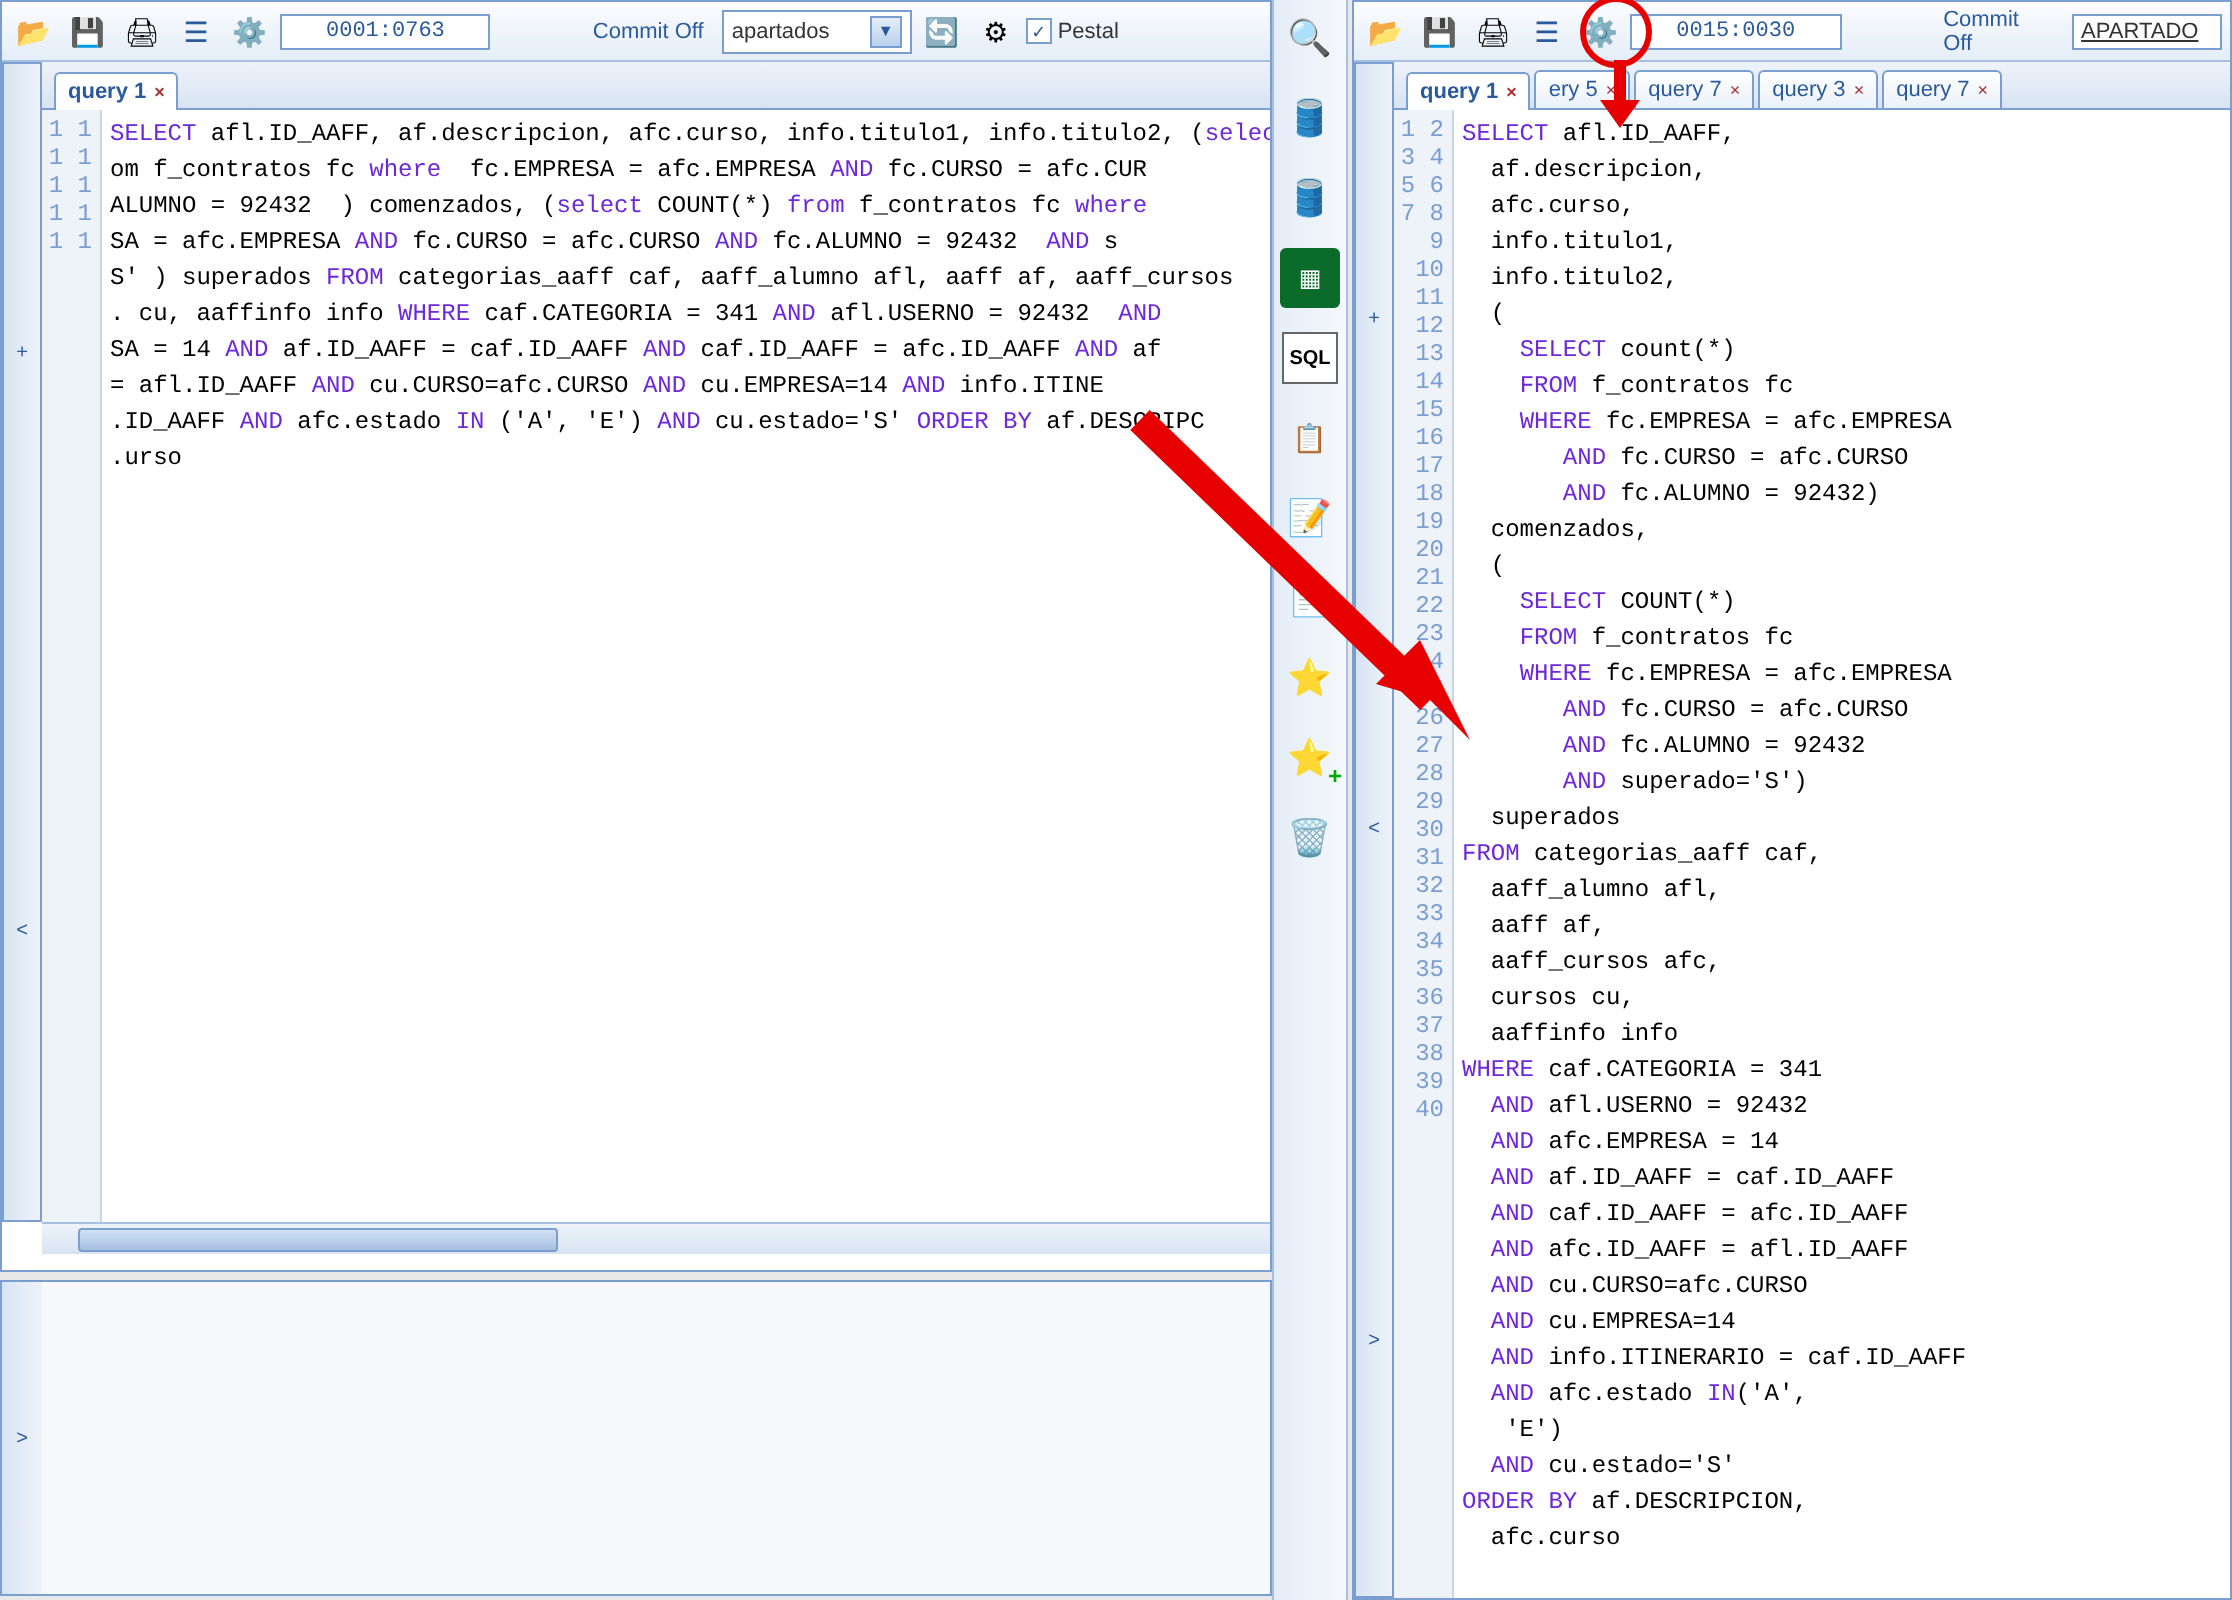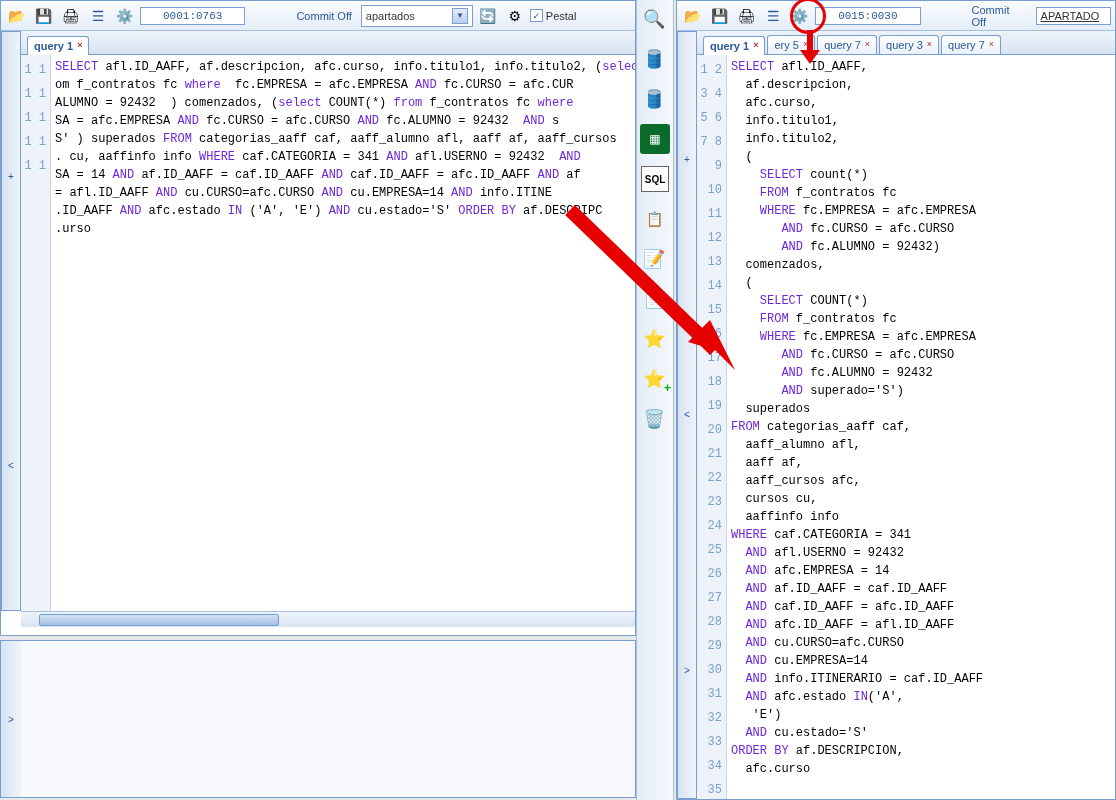"apartados" .dropdown { width: 112px -> 95px }
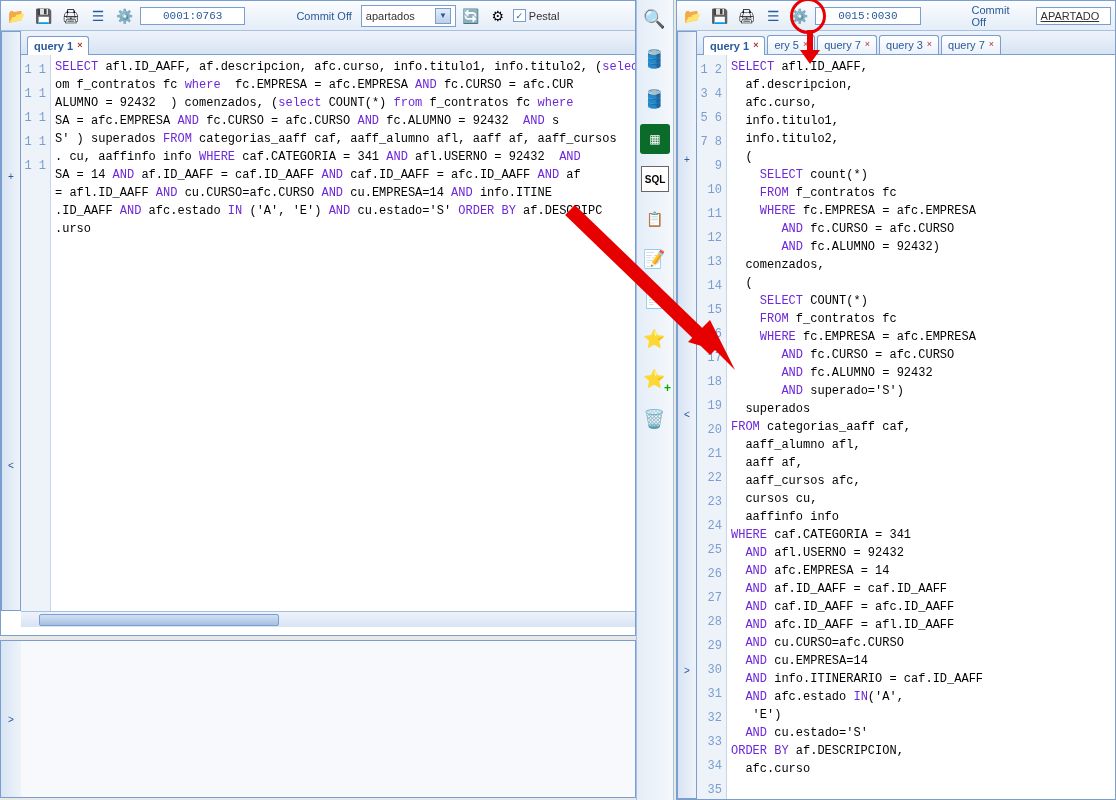"query 1" .tab { align-items: flex-start -> center }
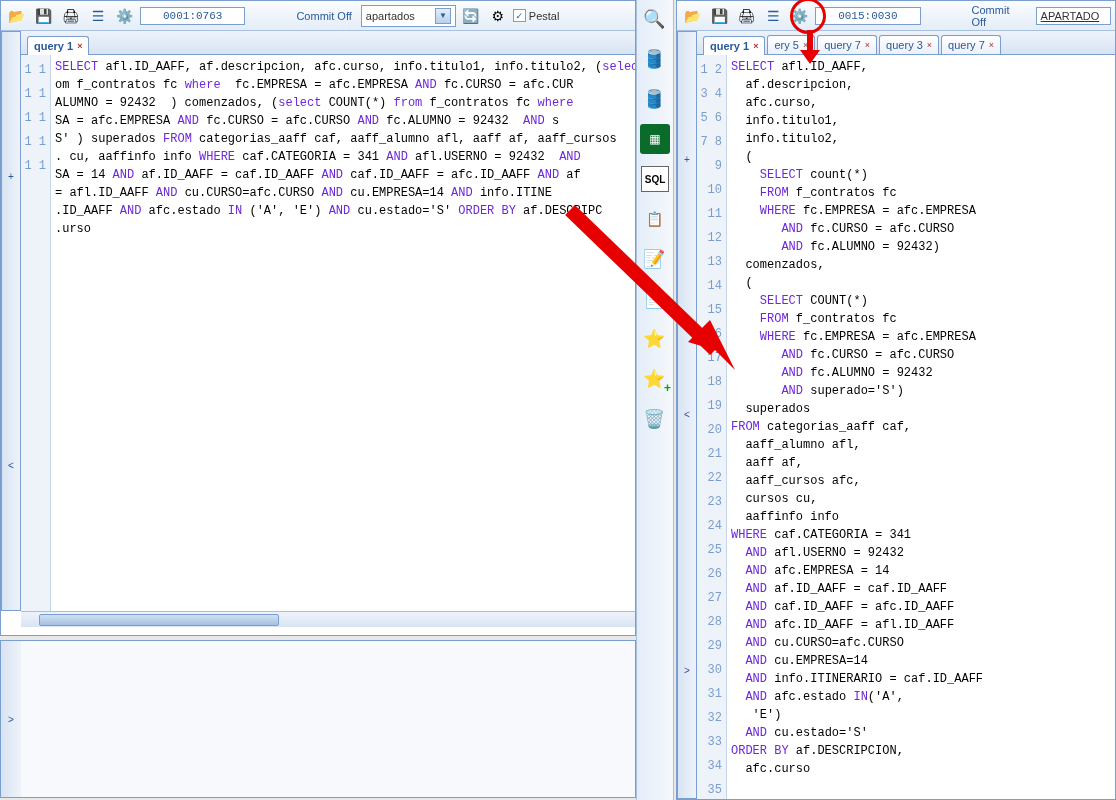"1 1 1 1 1" .gutter { line-height: 24px -> 14px }
